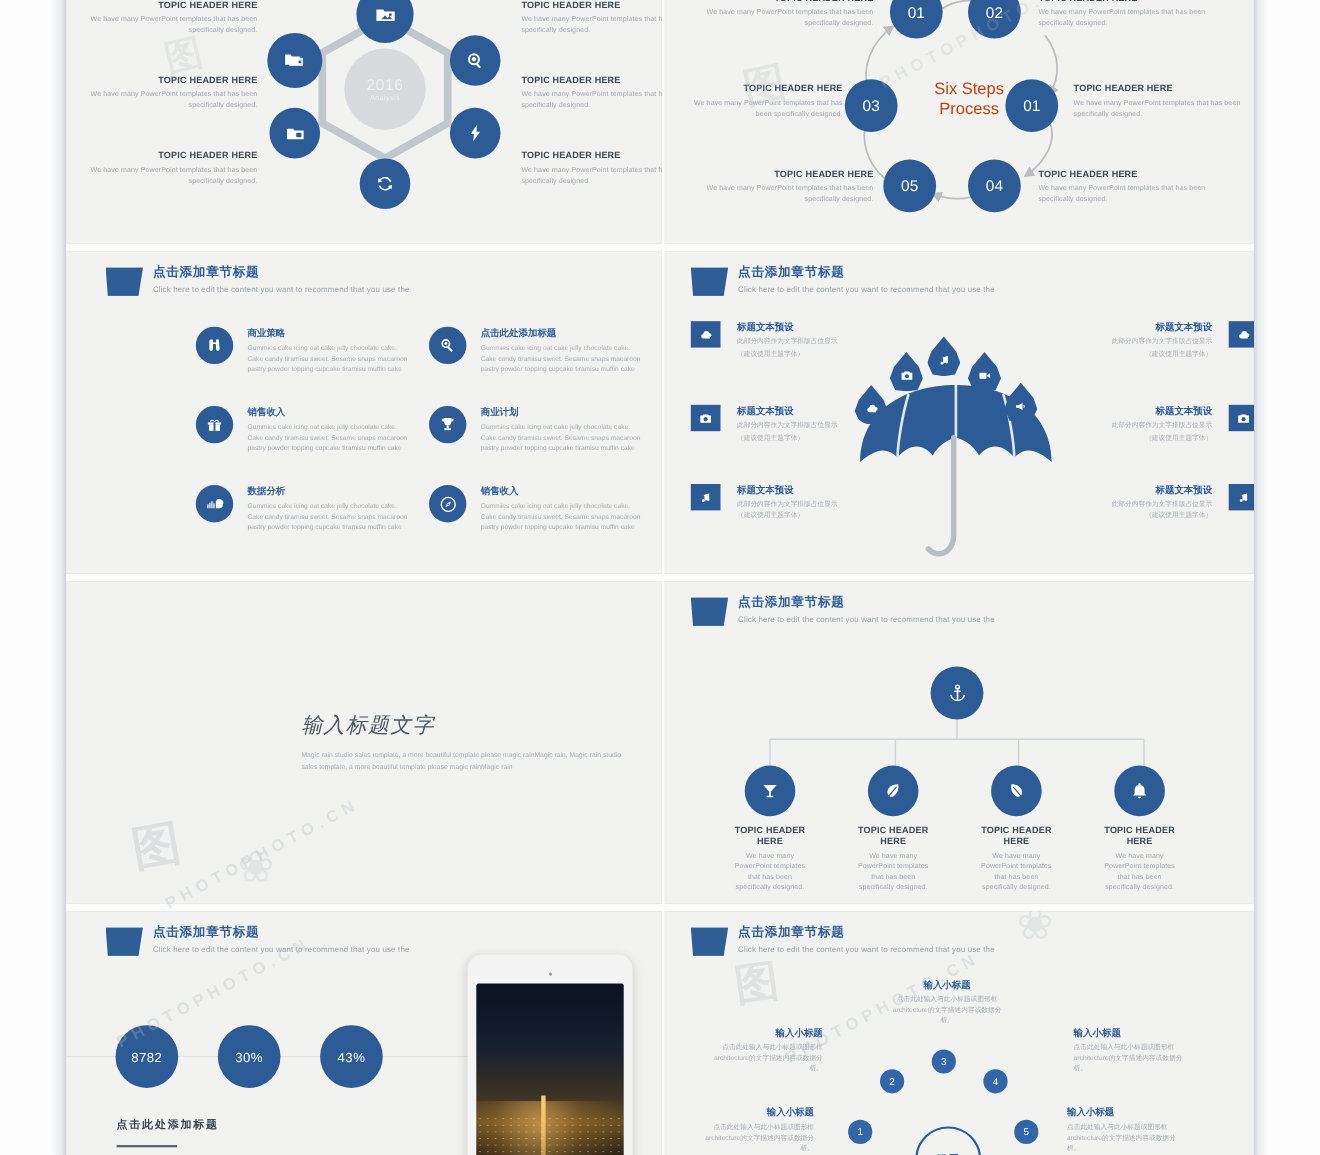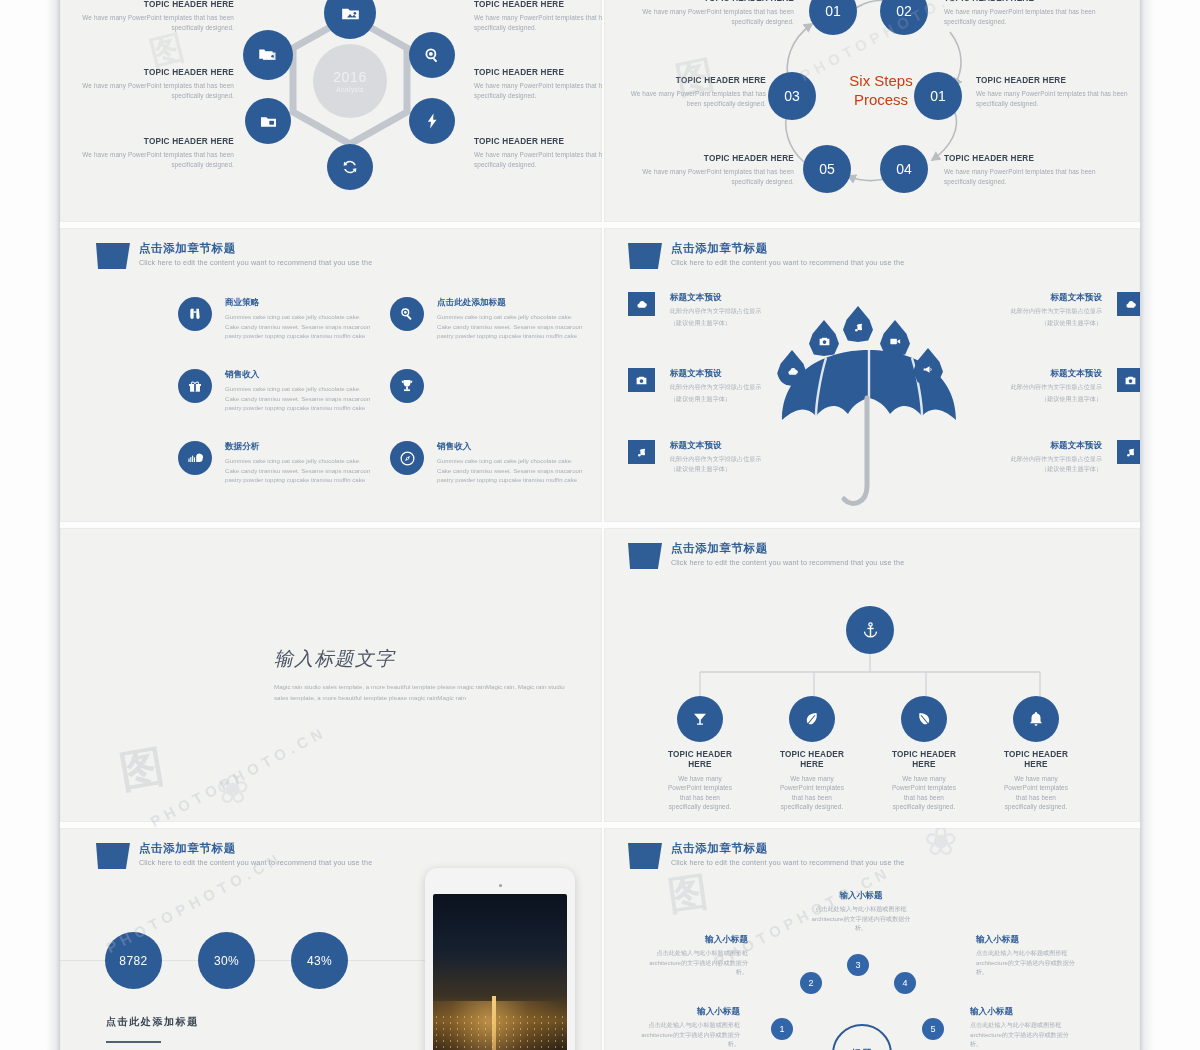"商业计划" div { html: none -> <div> <div>商业计划</div> <div>Gummies cake icing oat cake jelly chocolate cake.</div> <div>Cake candy tiramisu sweet. Sesame snaps macaroon pastry powder topping cupcake tiramisu muffin cake</div> </div> }
